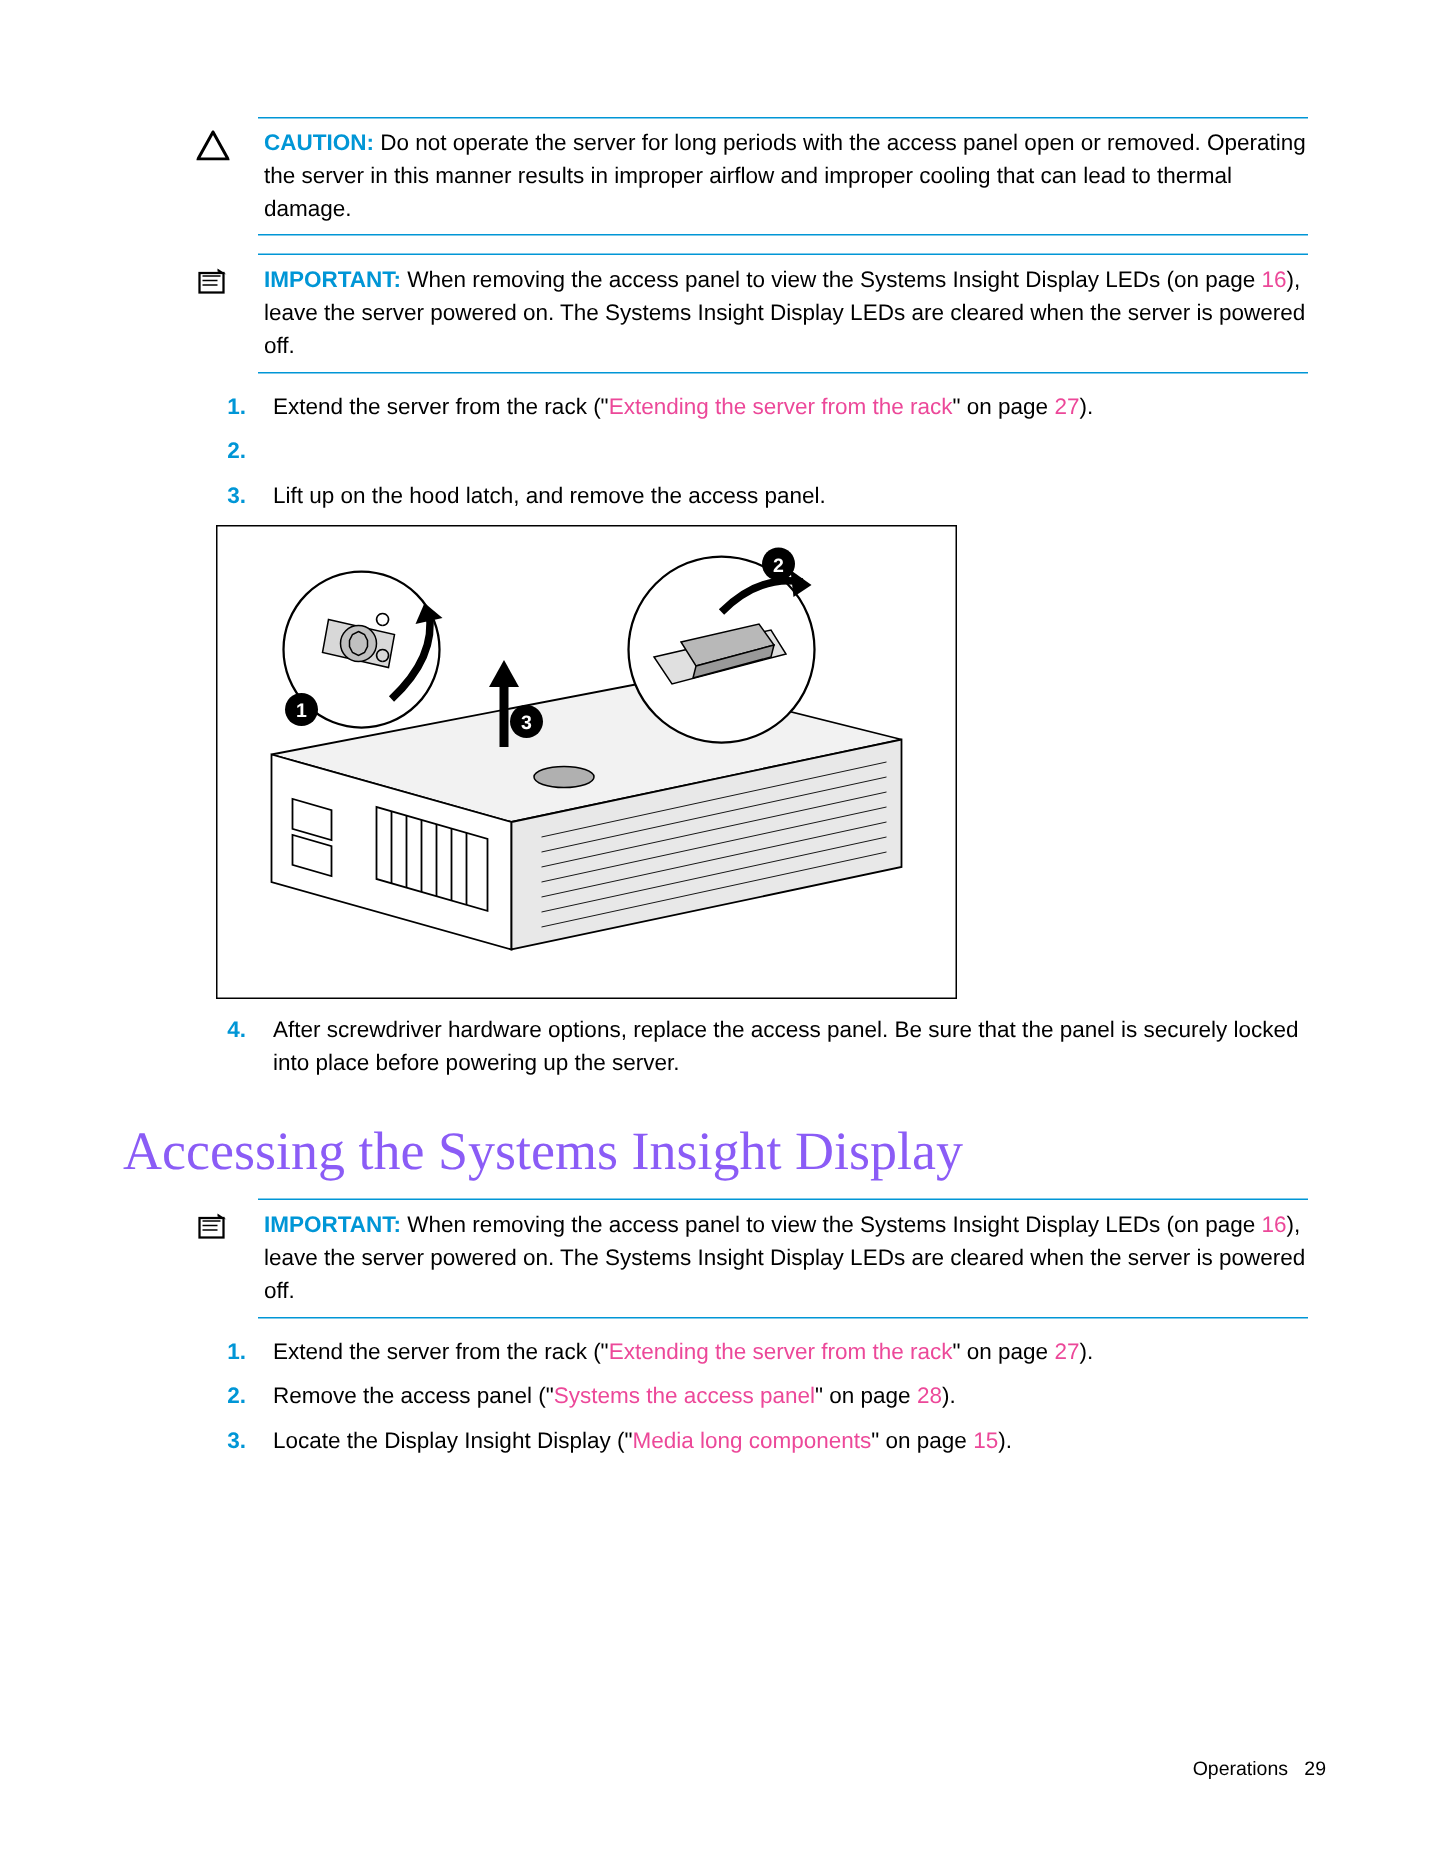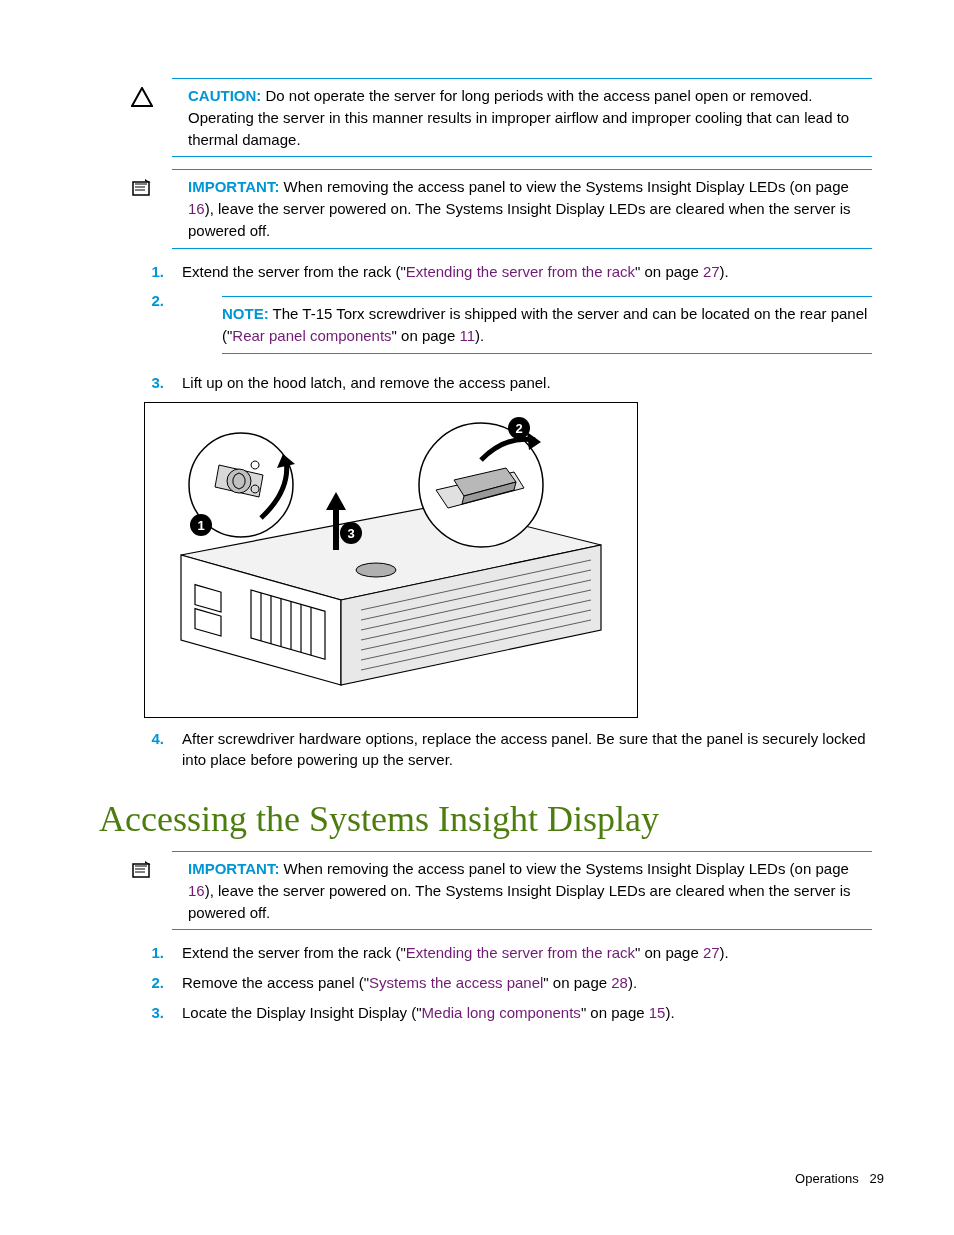"CAUTION: Do not operate the" .admonition { gap: 32px -> 20px }
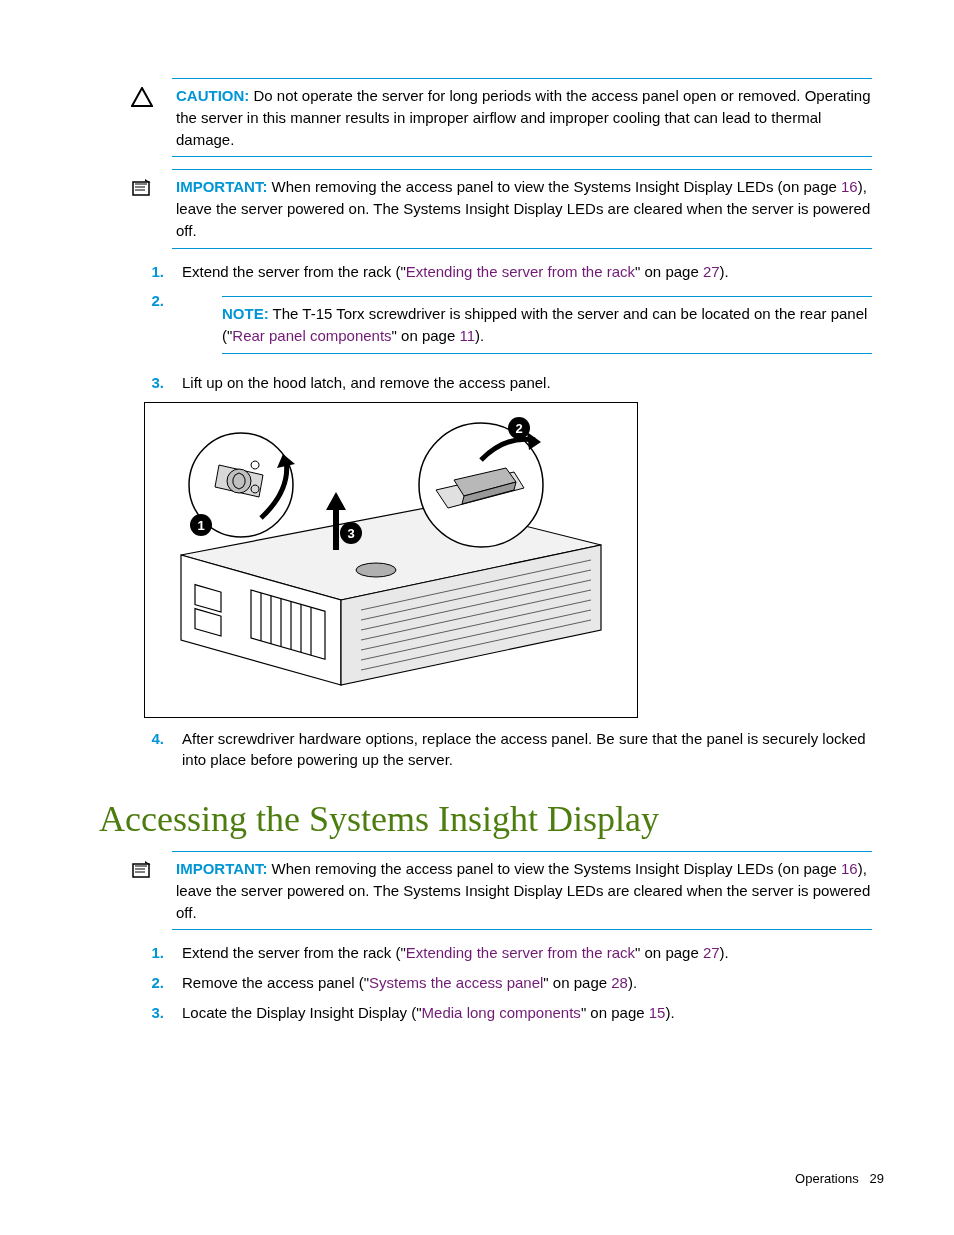"16" a.link { color: #701a75 -> #ec4899 }
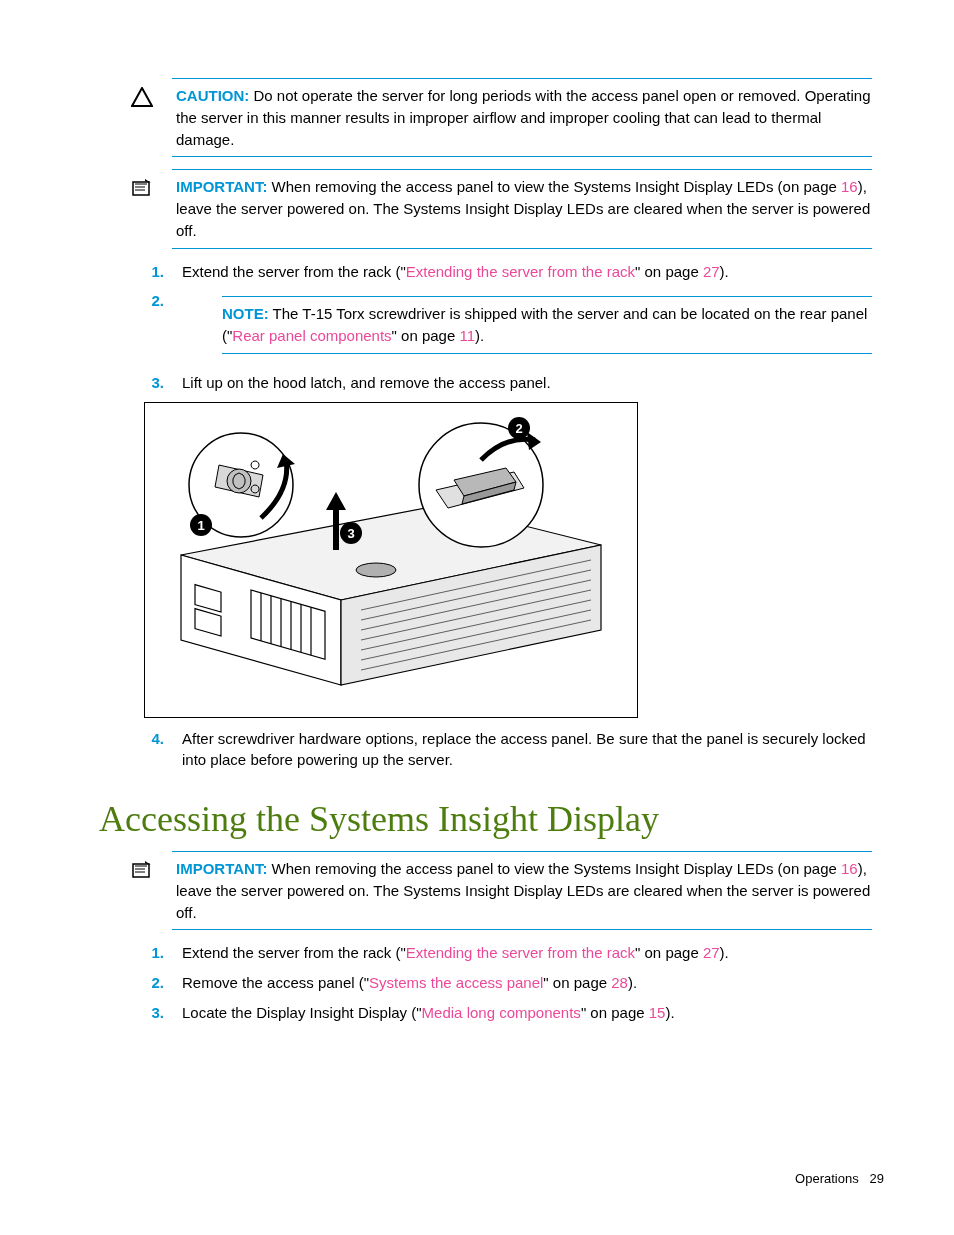"NOTE: The T-15 Torx screwdriver" div.admonition-inner { html: <div> <span>NOTE:</span> <span>The T-15 Torx screwdriver is shipped with the server and can be located on the rear panel ("</span><a>Rear panel components</a><span>" on page </span><a>11</a><span>).</span> </div> -> none }
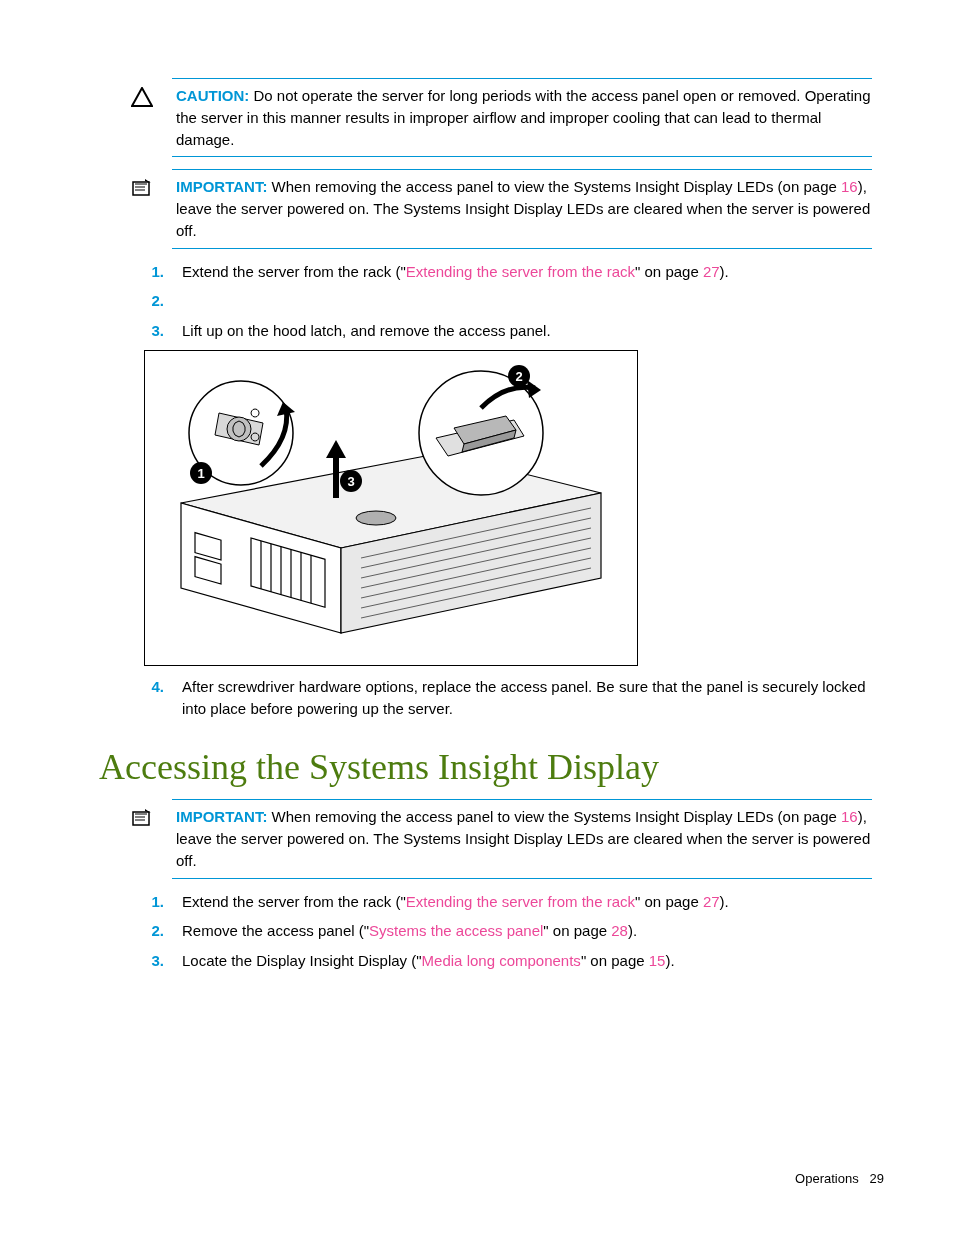"Accessing the Systems Insight Display" h2.section { color: #4d7c0f -> #8b5cf6; margin-left: 17px -> 0 }
